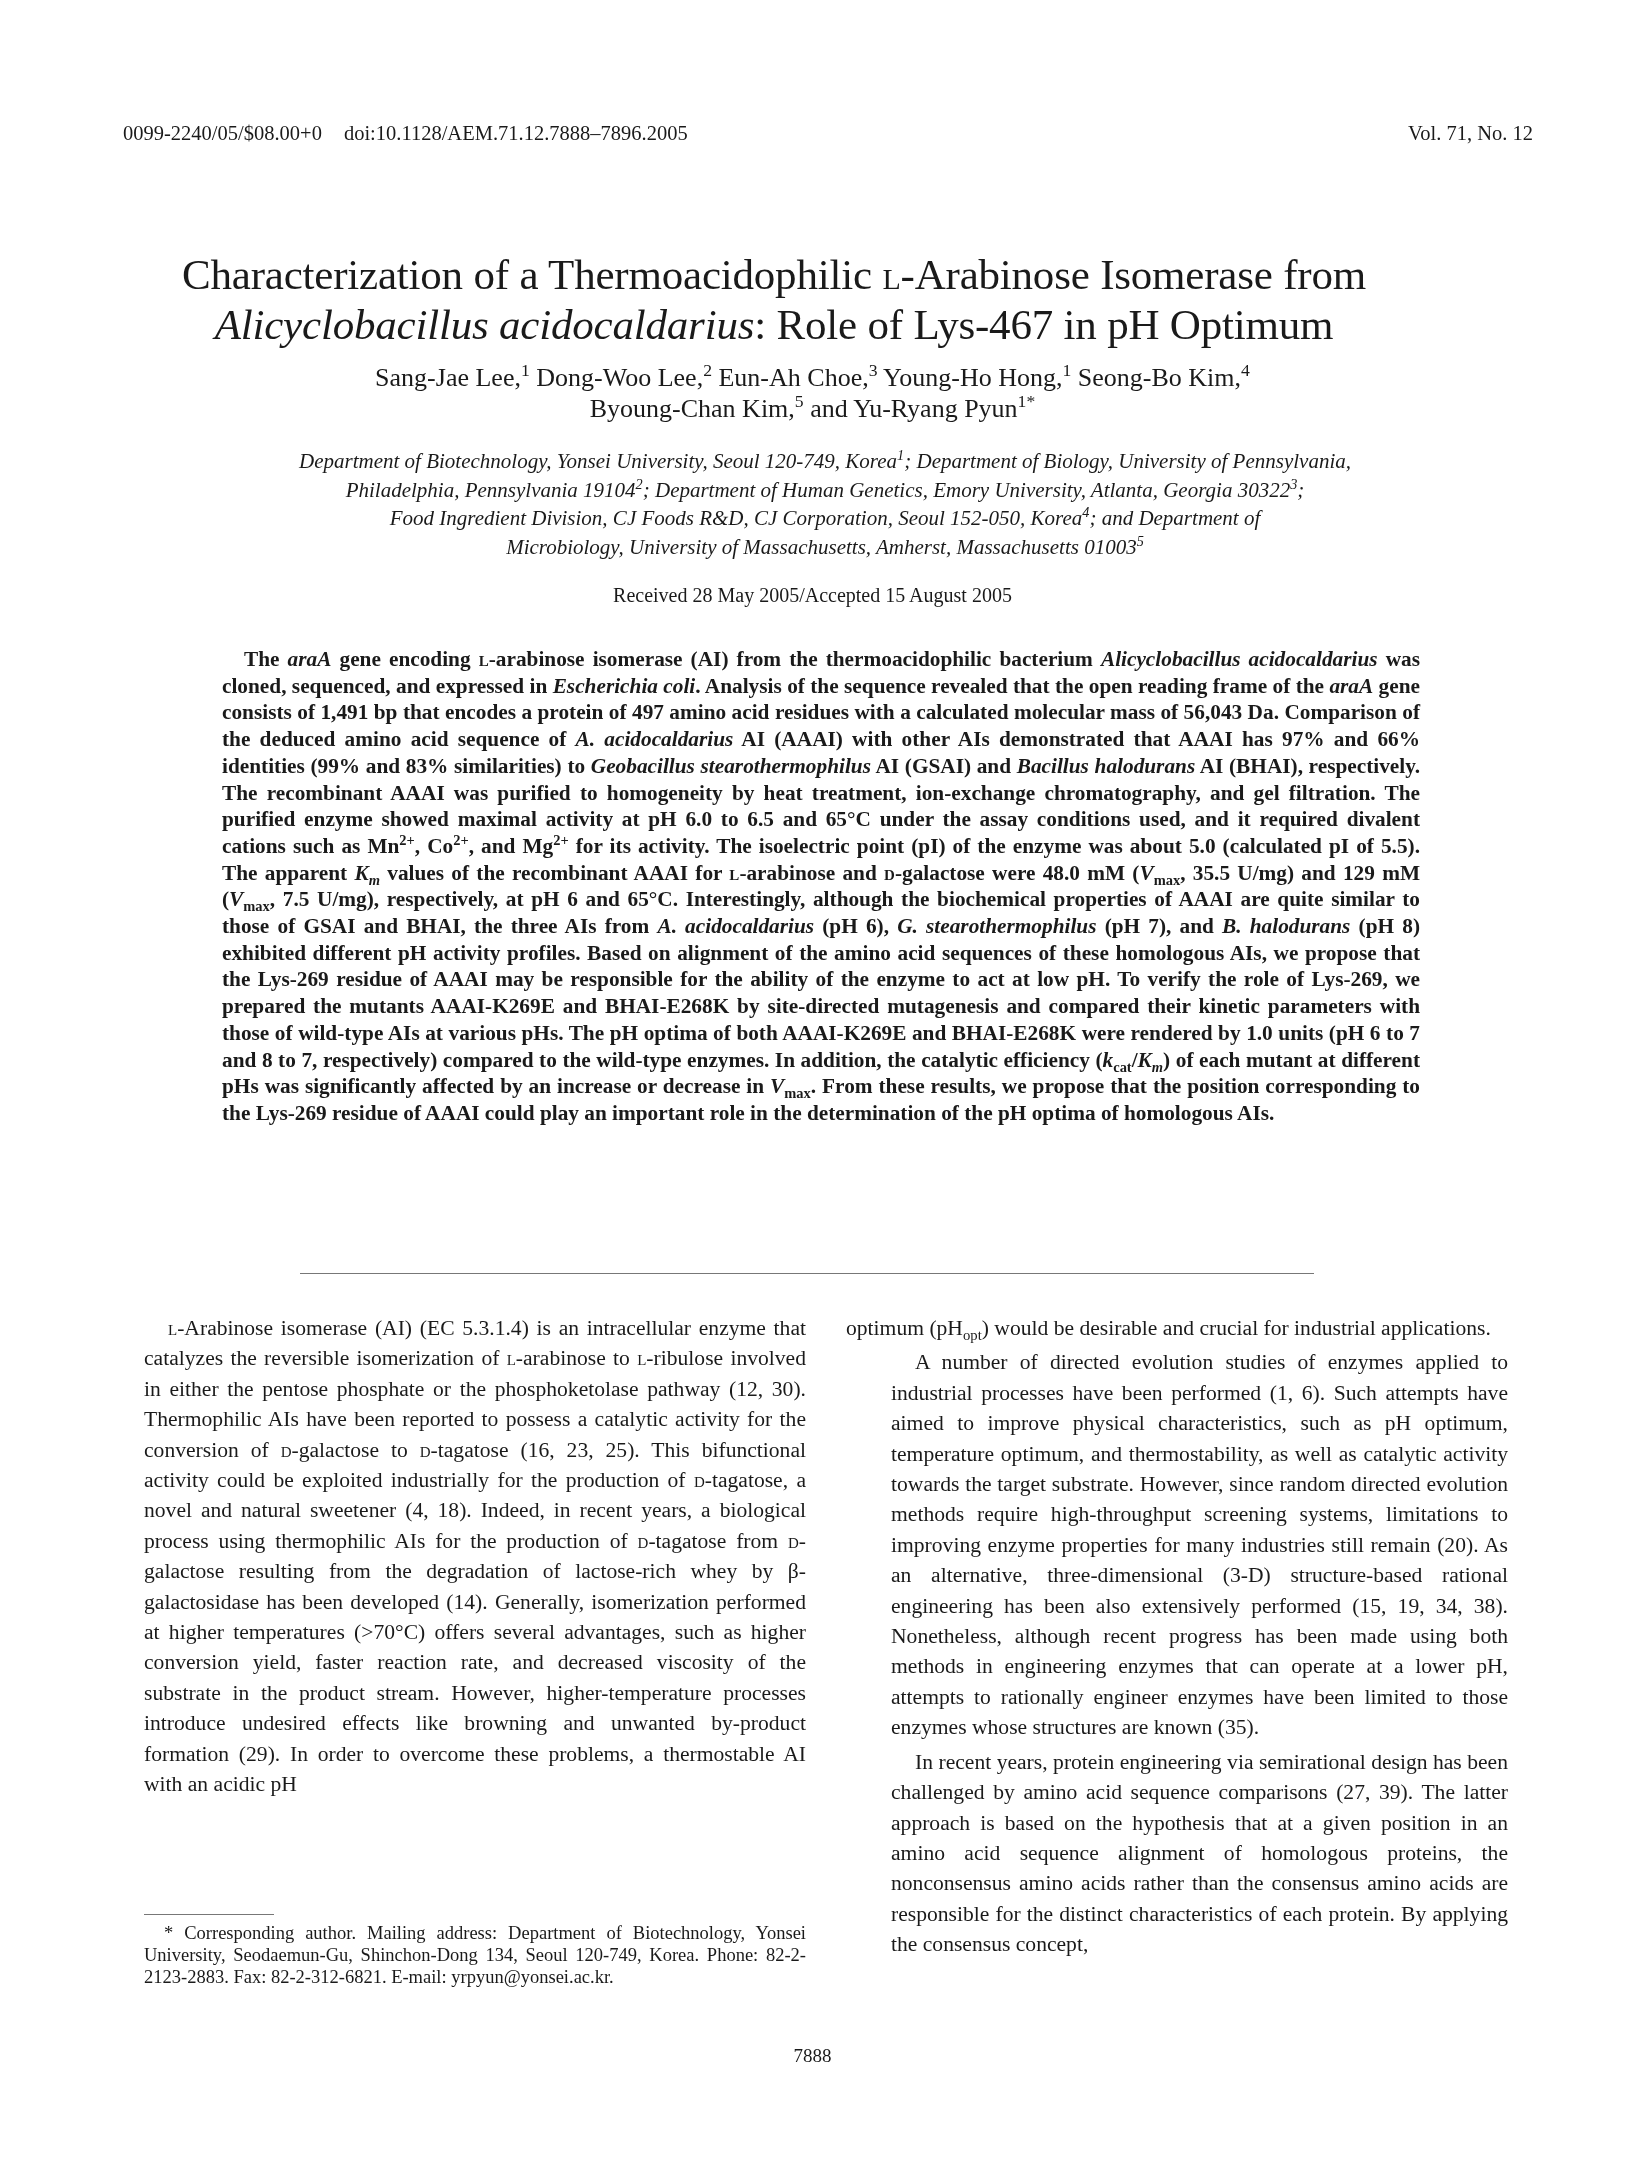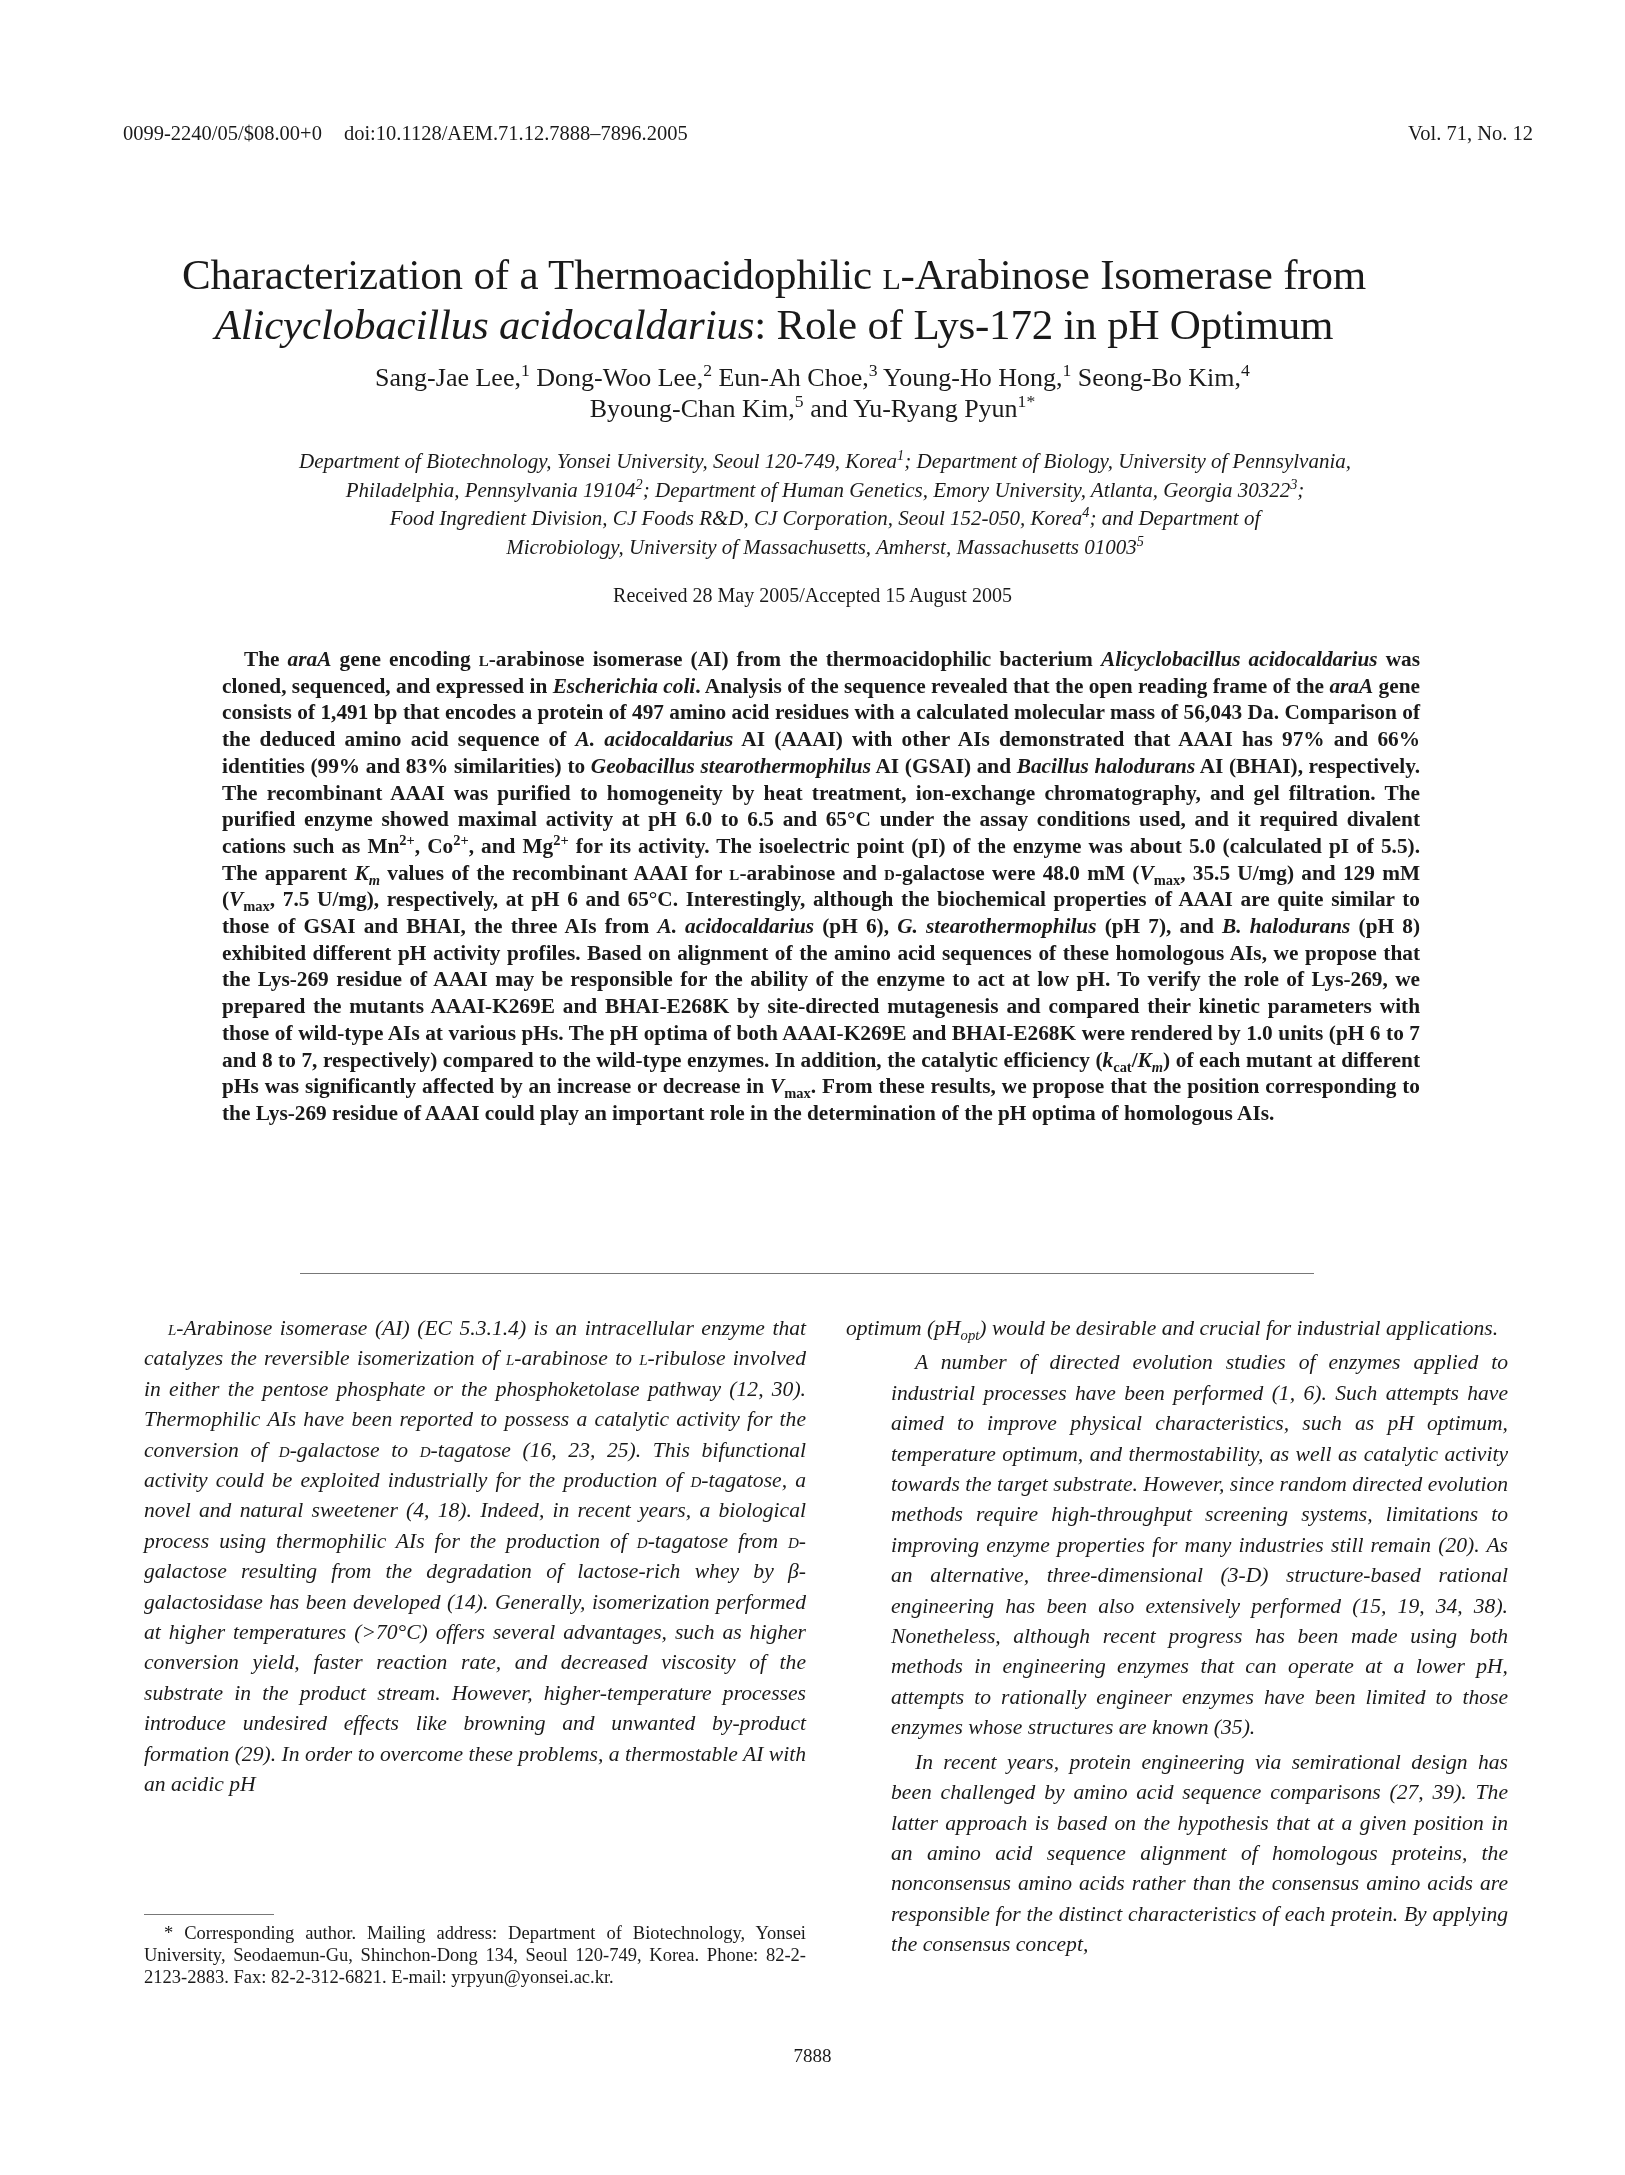": Role of Lys-172 in" span { text: Lys-172 -> Lys-467 }
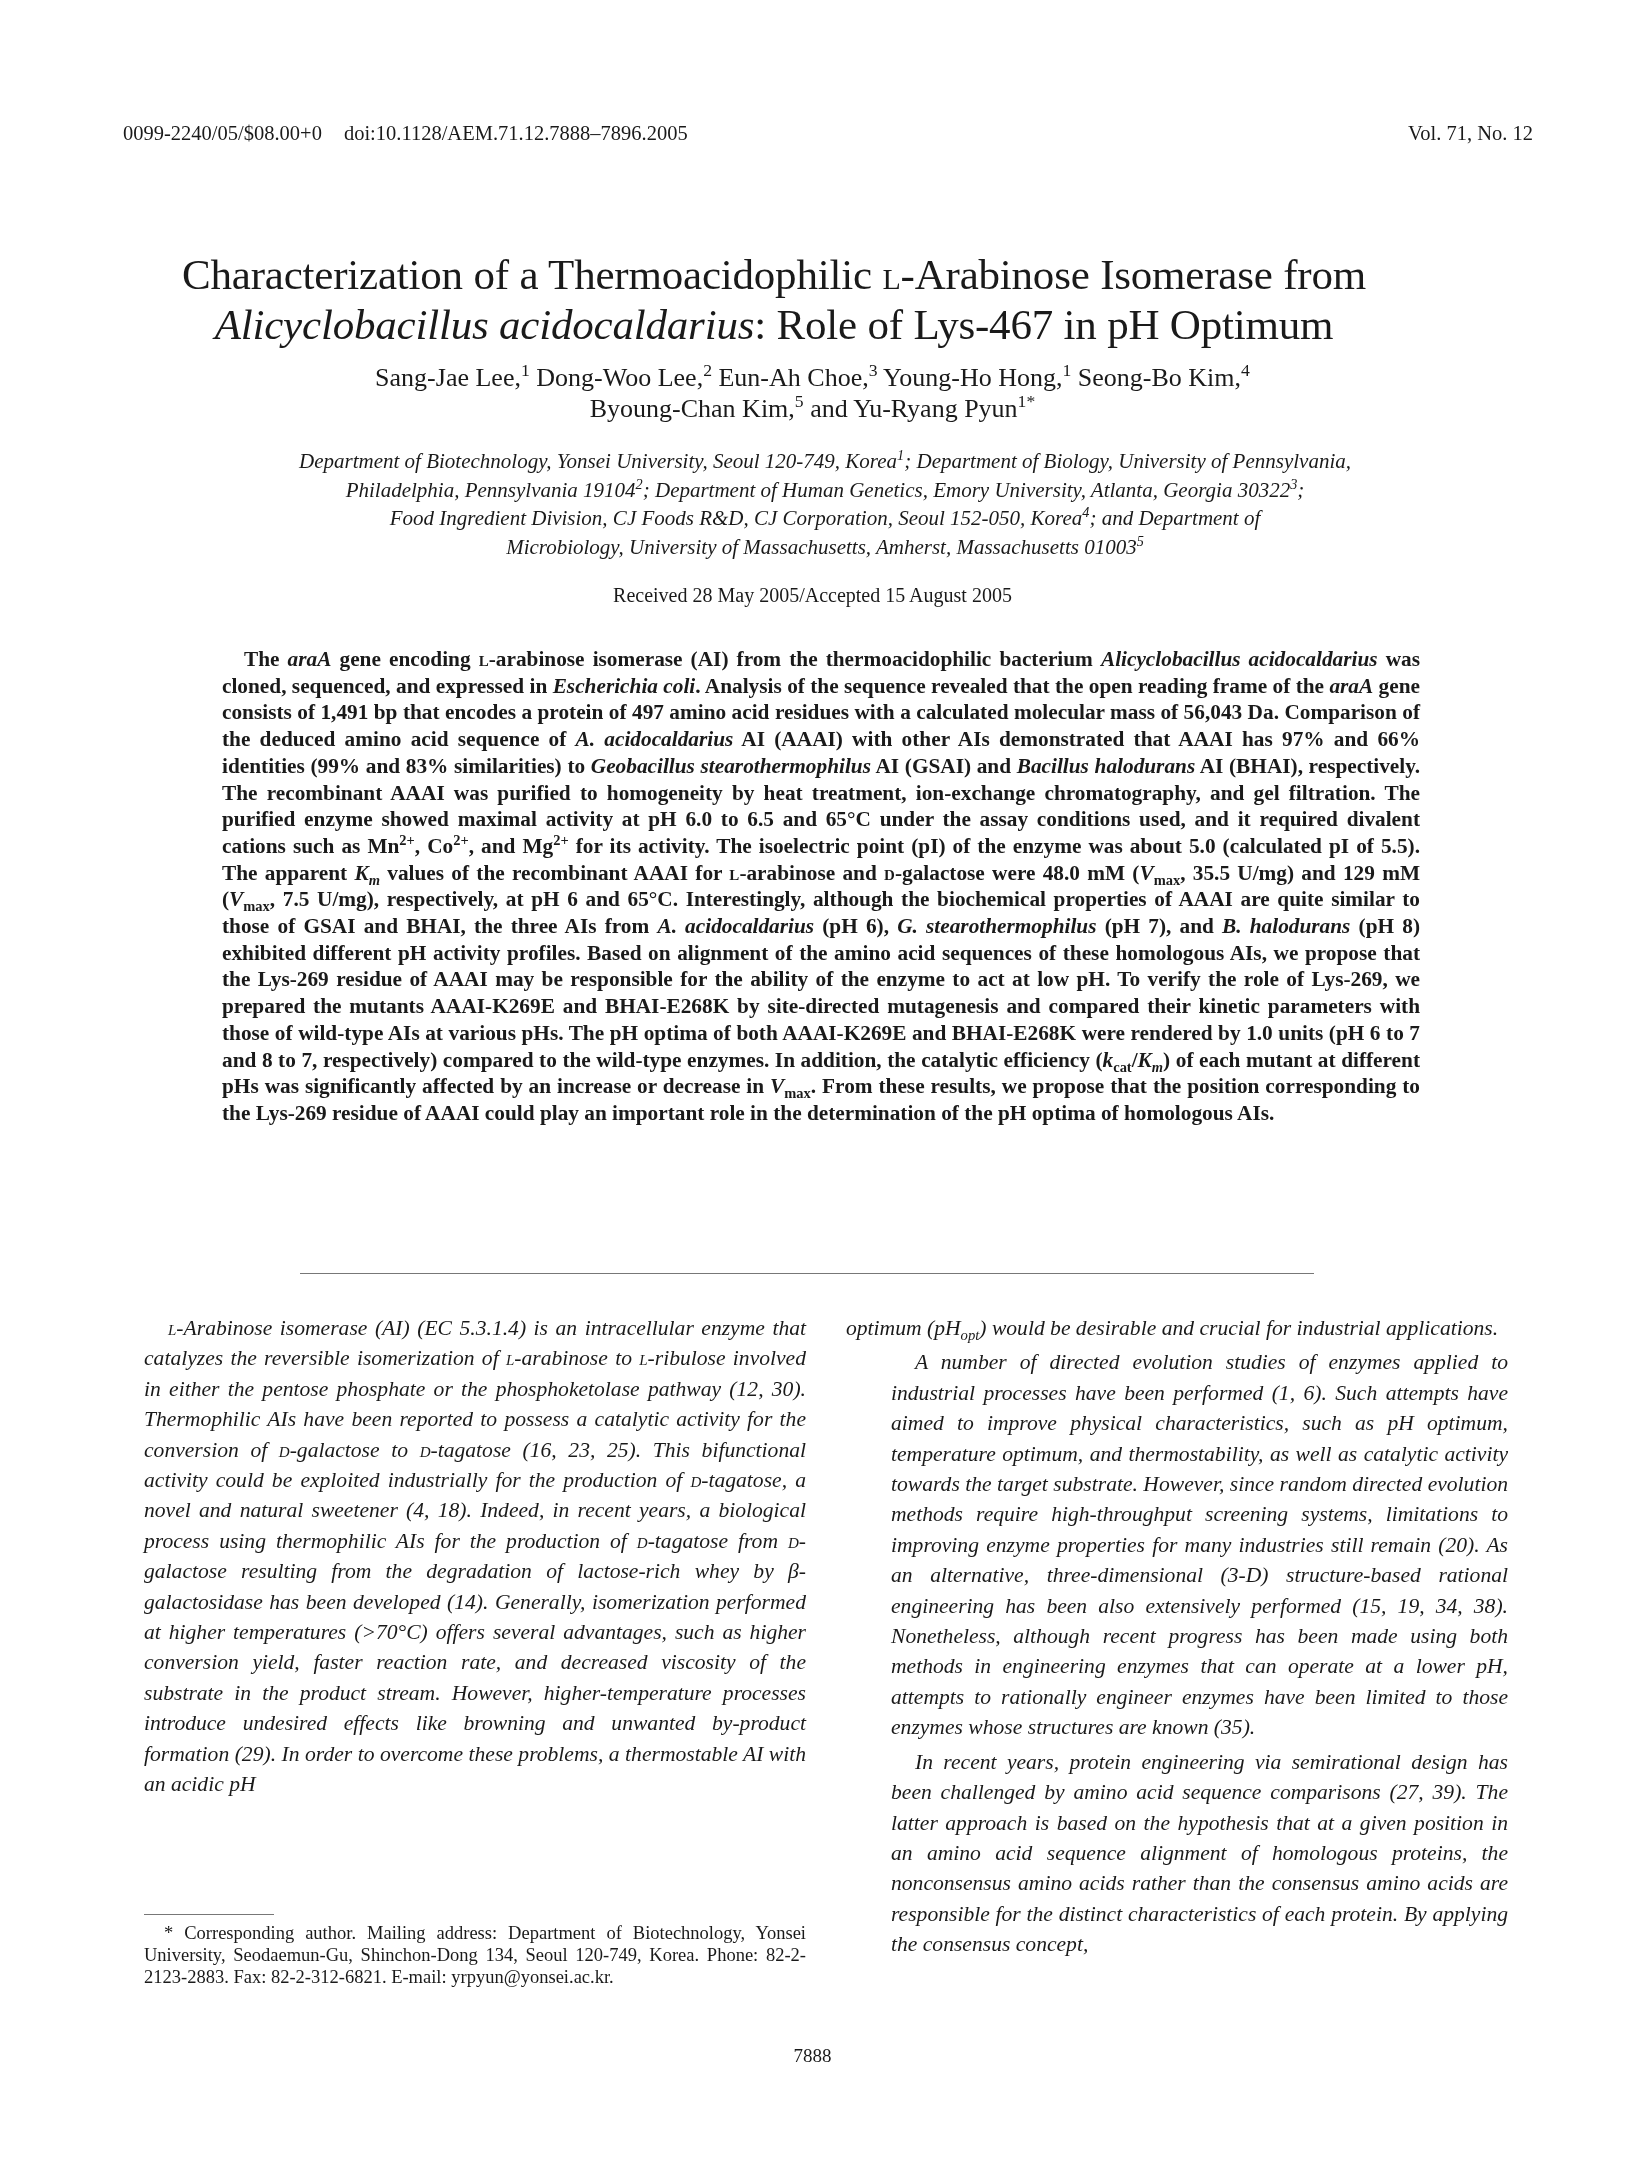"l-Arabinose isomerase (AI) (EC 5.3.1.4)" .col { font-style: italic -> none }
